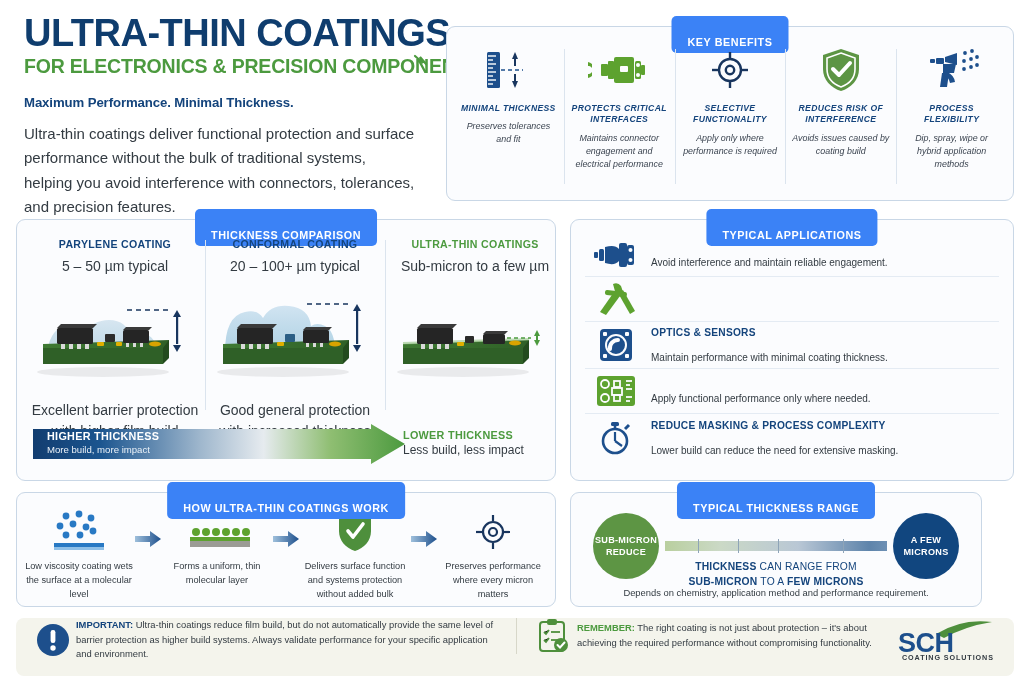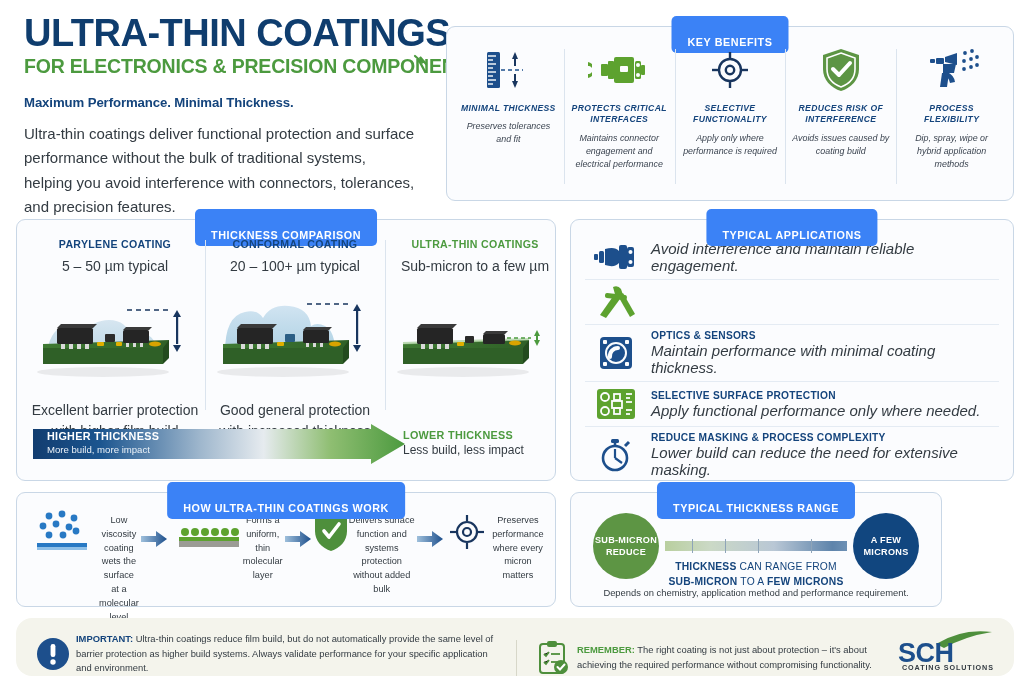"Avoid interference and maintain reliable" .app-d { font-size: 15px -> 10px; font-style: italic -> none; margin-top: 1px -> 14px }
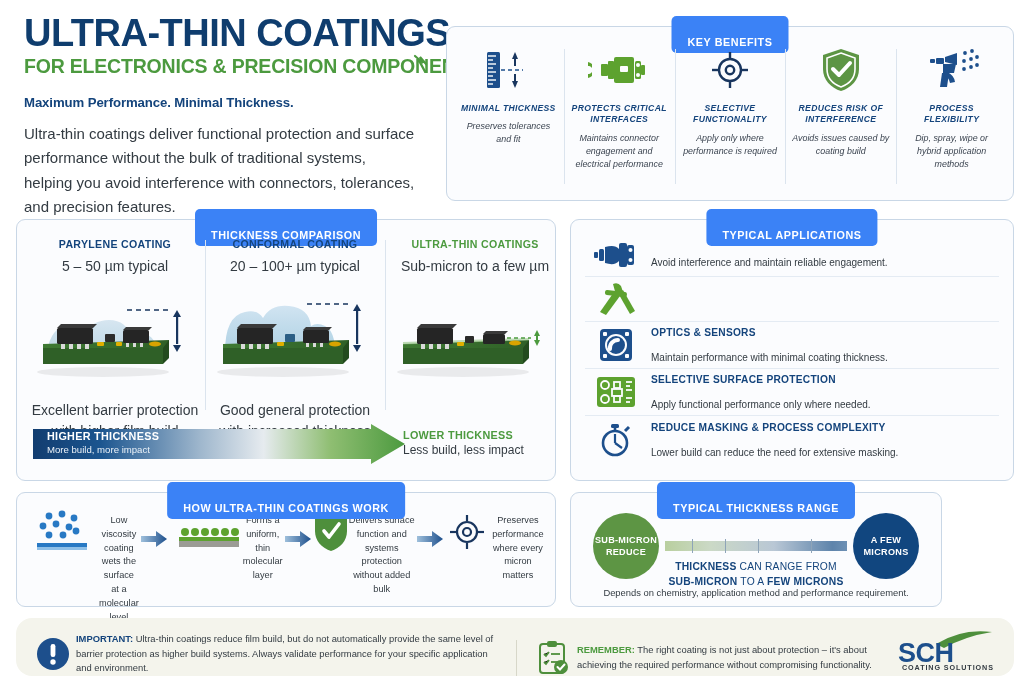"SELECTIVE SURFACE PROTECTION" div.app-h { html: <div>SELECTIVE SURFACE PROTECTION</div> -> none }
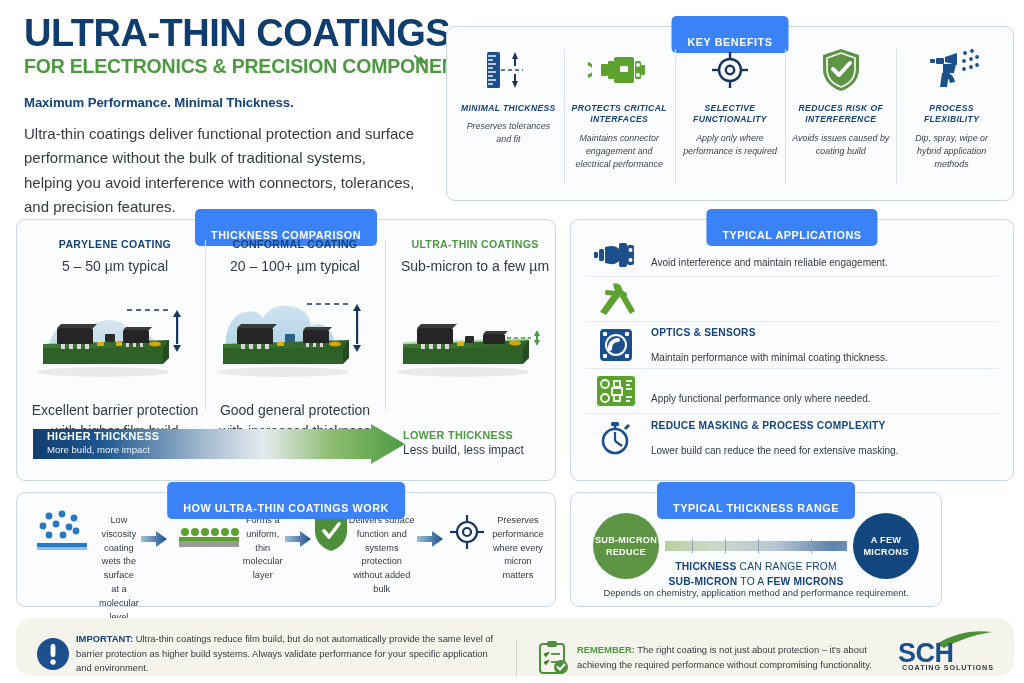"TYPICAL THICKNESS RANGE" #panel-range { width: 372px -> 412px }
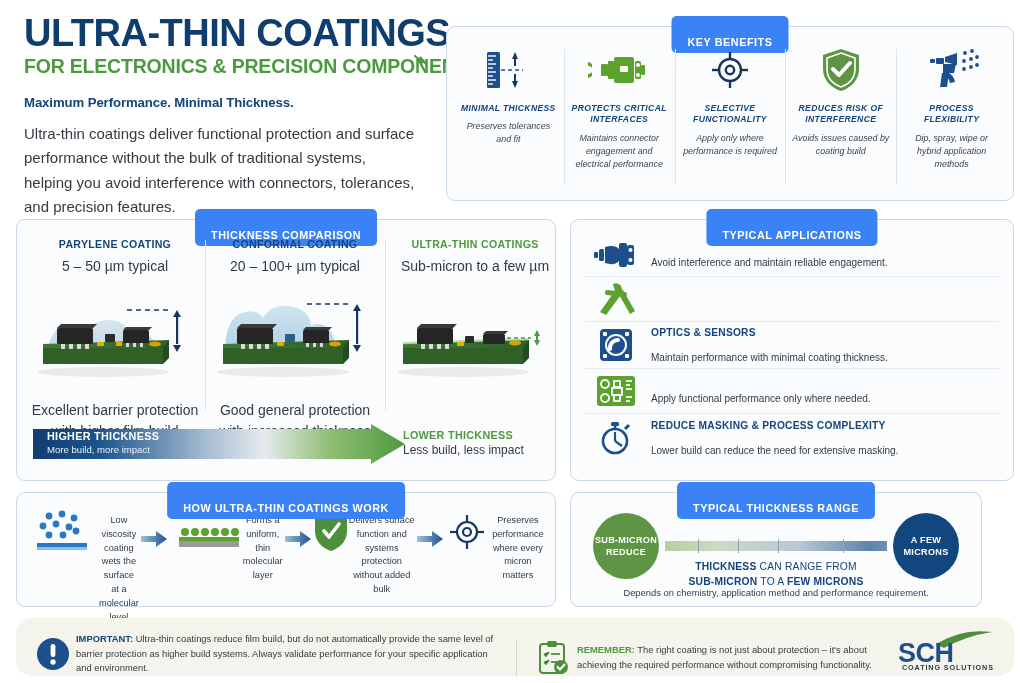"Low viscosity coating wets the" .how-step { align-items: flex-start -> center; flex-direction: row -> column }
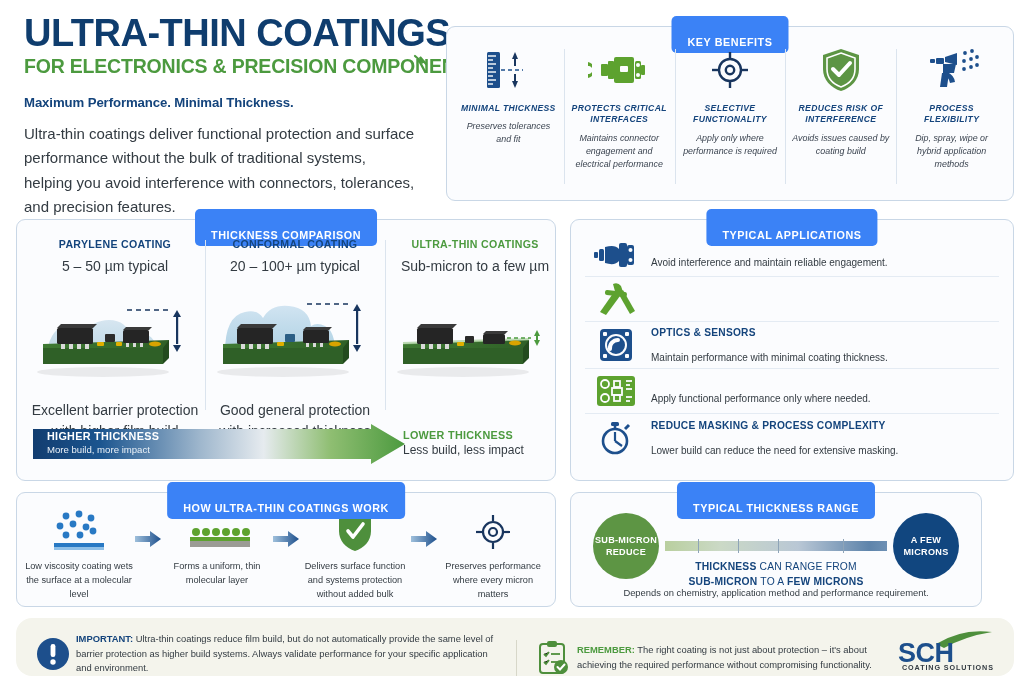"IMPORTANT: Ultra-thin coatings reduce" #footer { align-items: flex-end -> flex-start; border-radius: 16px -> 8px }
